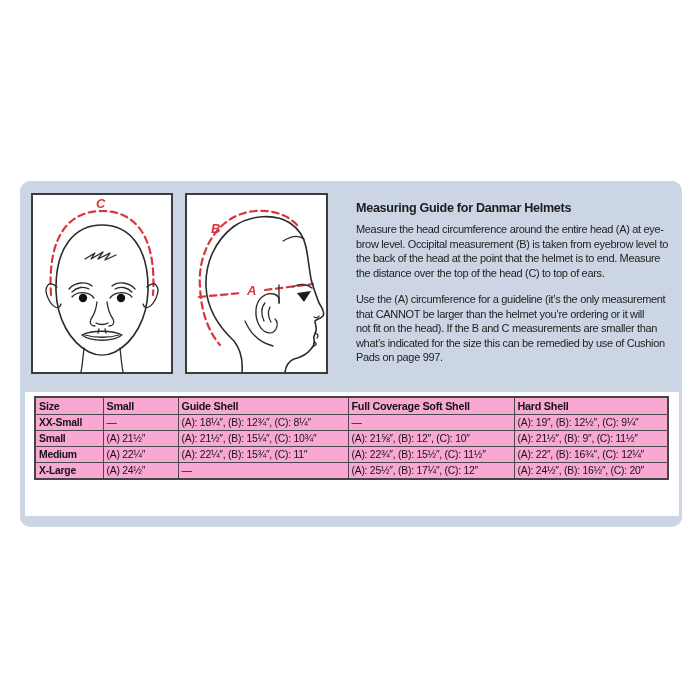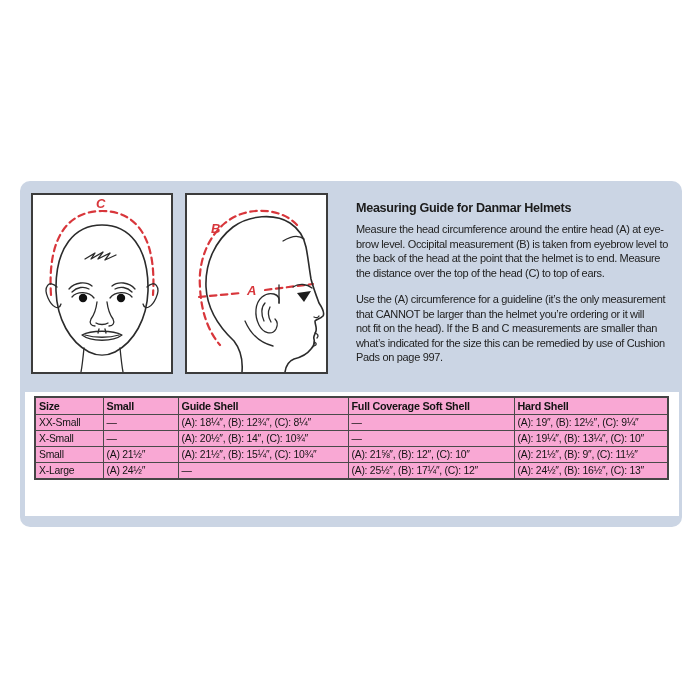"XX-Small" td.size-col { font-weight: normal -> bold }
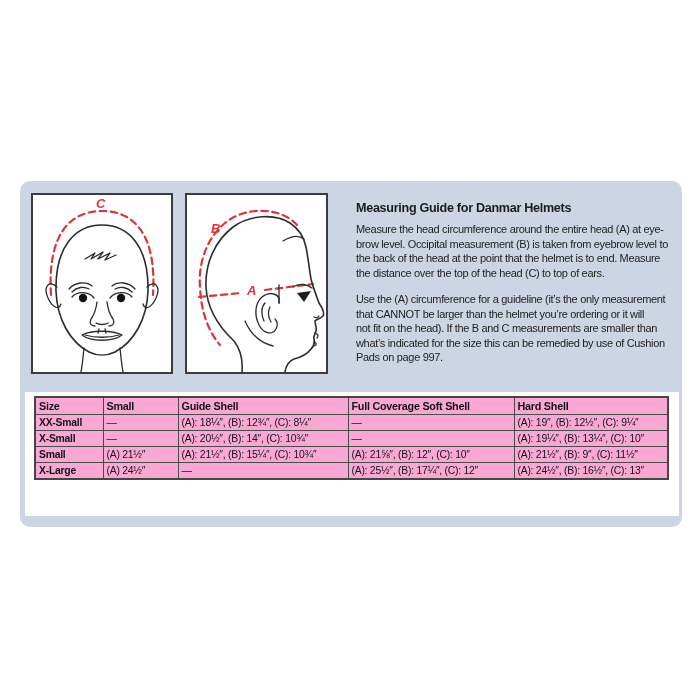"X-Small" tr { html: <tr> <td>X-Small</td> <td>—</td> <td>(A): 20½″, (B): 14″, (C): 10¾″</td> <td>—</td> <td>(A): 19¼″, (B): 13¼″, (C): 10″</td> </tr> -> none }
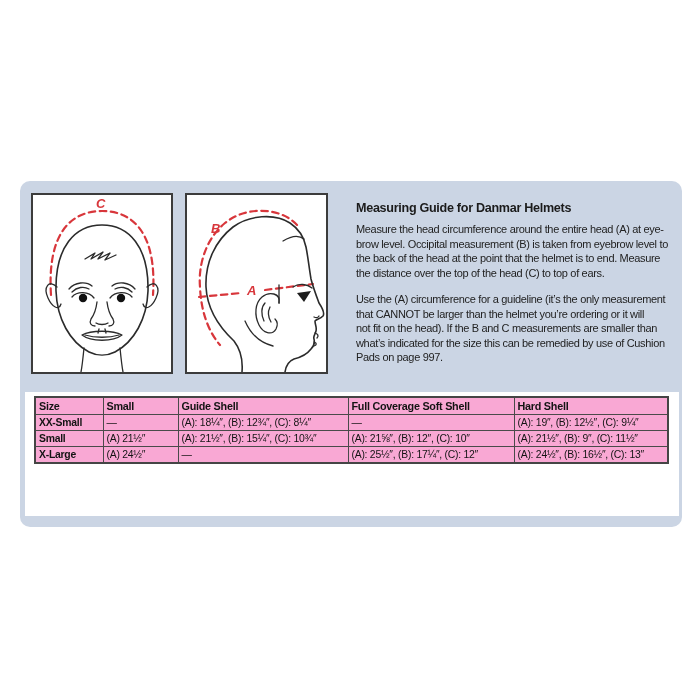"Medium" tr { html: none -> <tr> <td>Medium</td> <td>(A) 22¼″</td> <td>(A): 22¼″, (B): 15¾″, (C): 11″</td> <td>(A): 22¾″, (B): 15½″, (C): 11½″</td> <td>(A): 22″, (B): 16¾″, (C): 12¼″</td> </tr> }
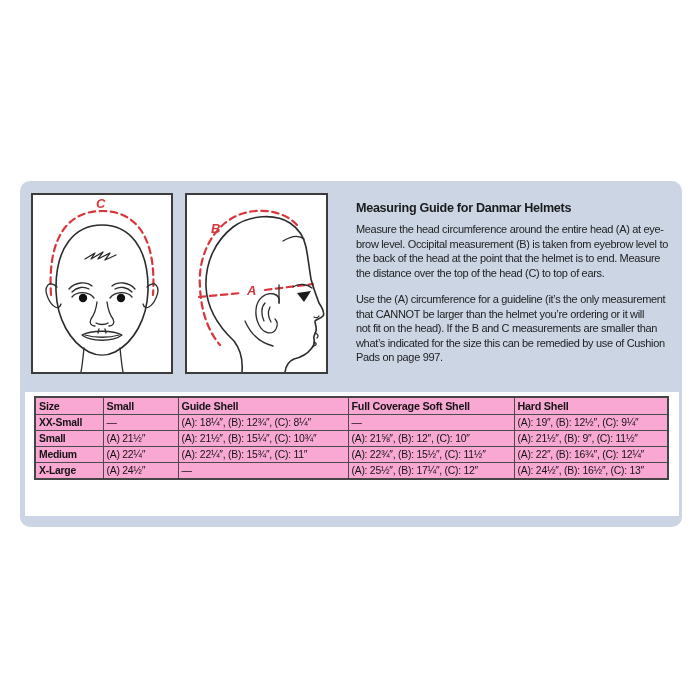"(A): 24½″, (B): 16½″, (C):" td { text: 13 -> 20 }
